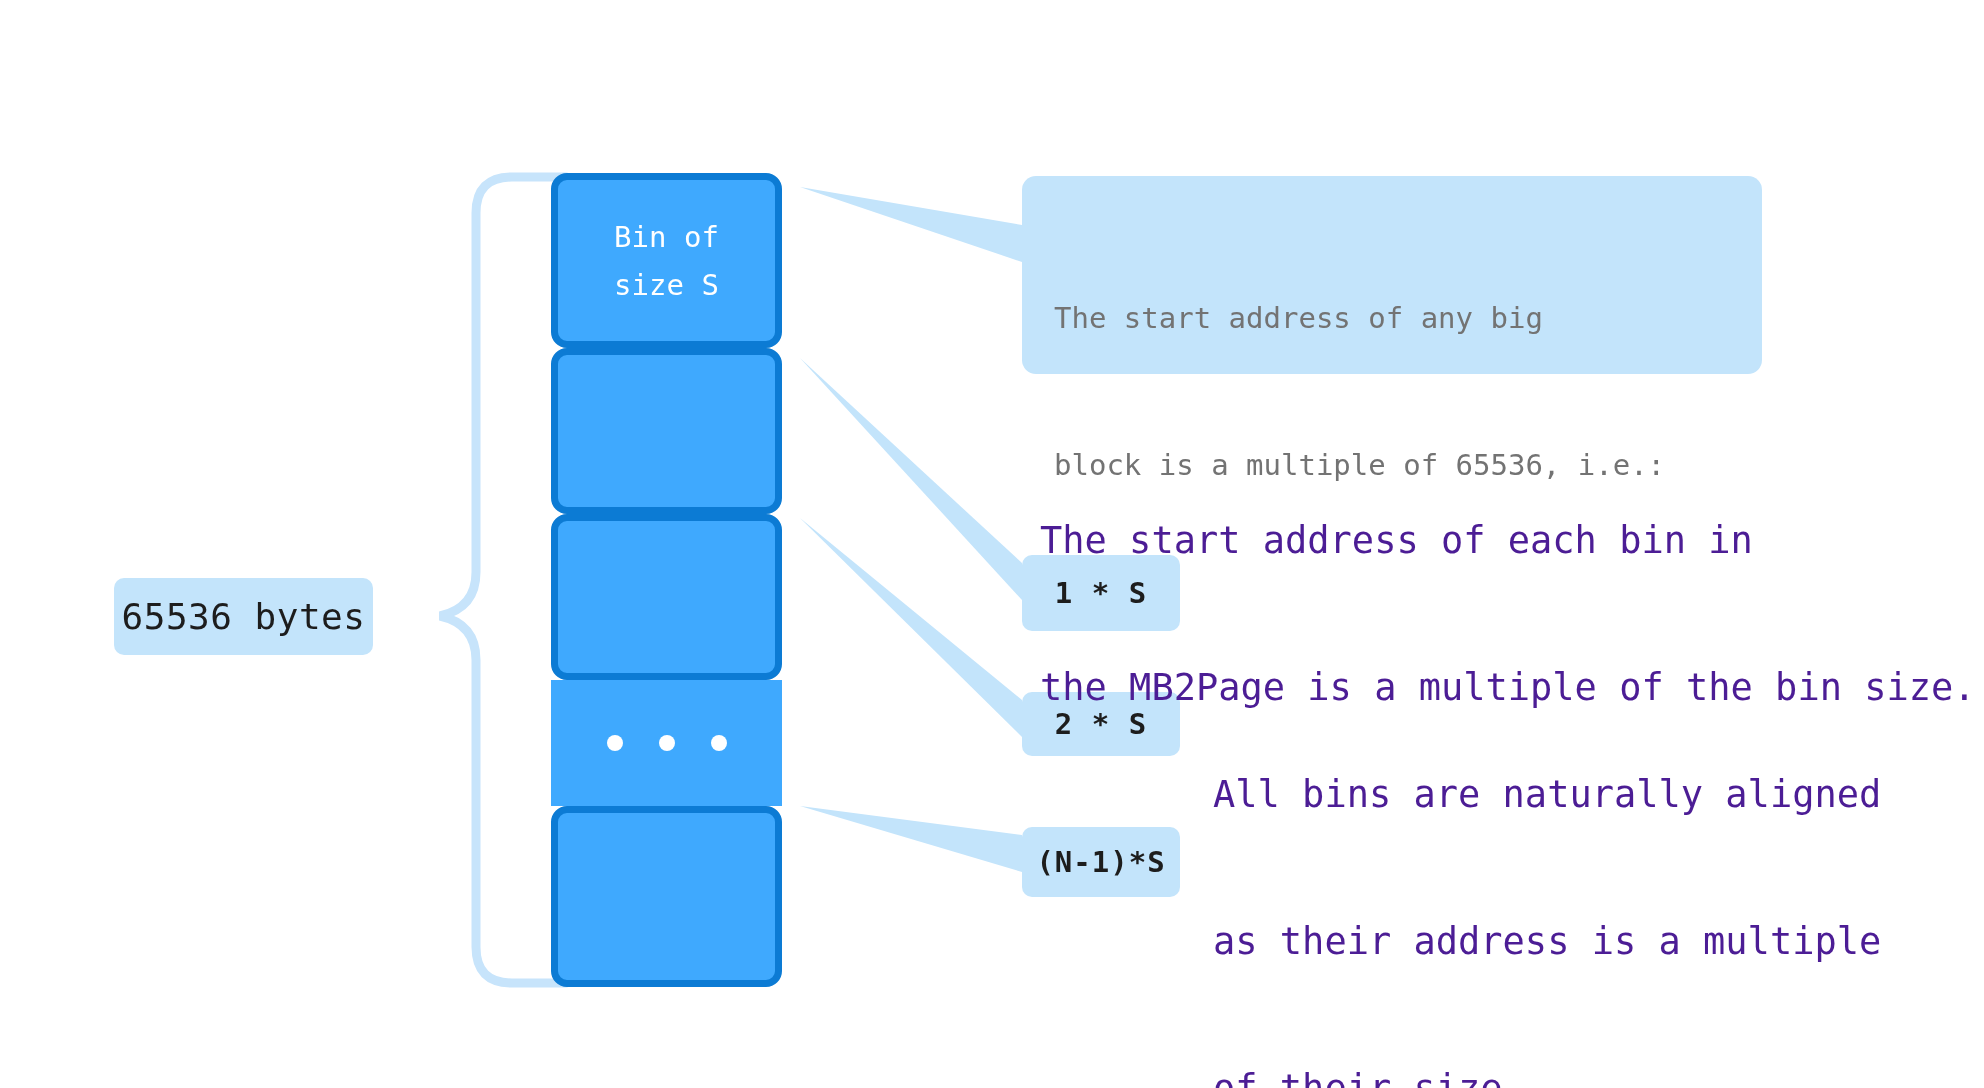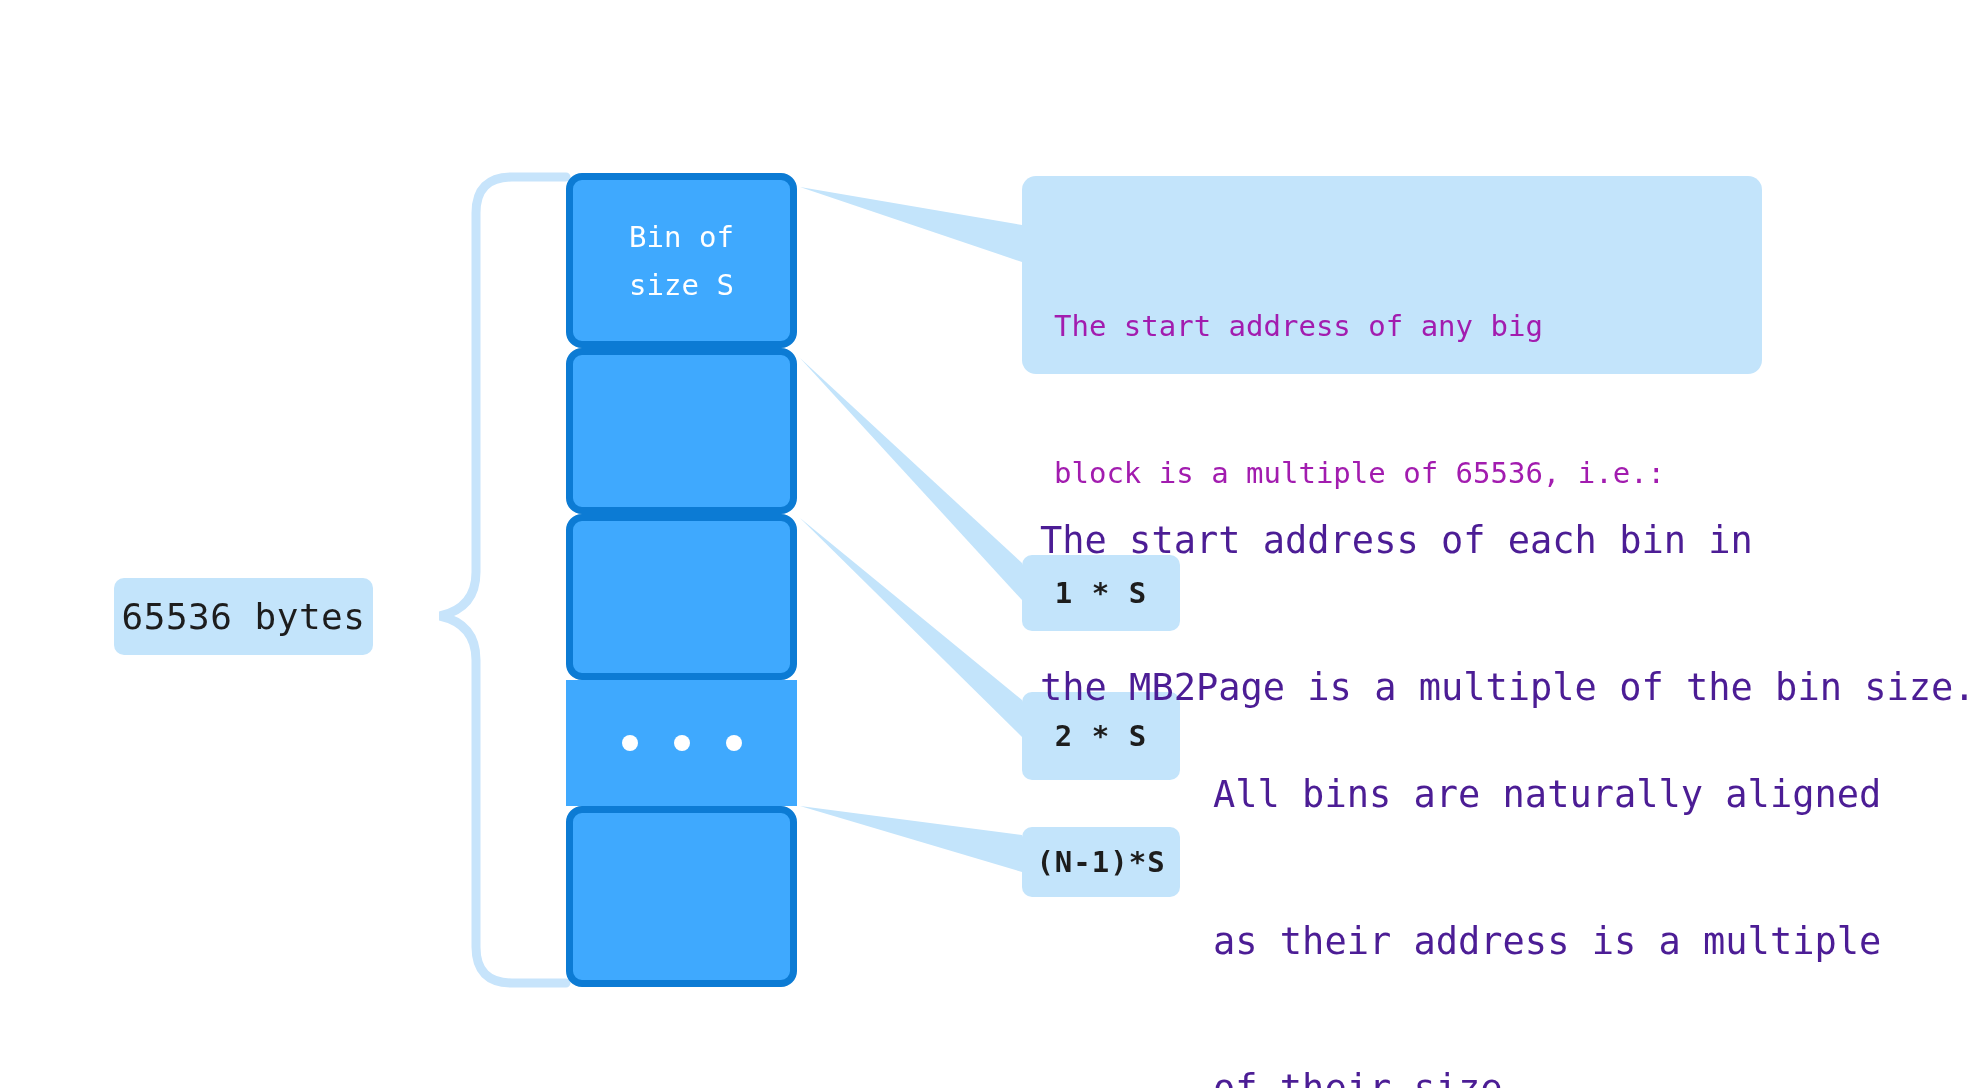"Bin of" #bin-column { left: 566px -> 551px }
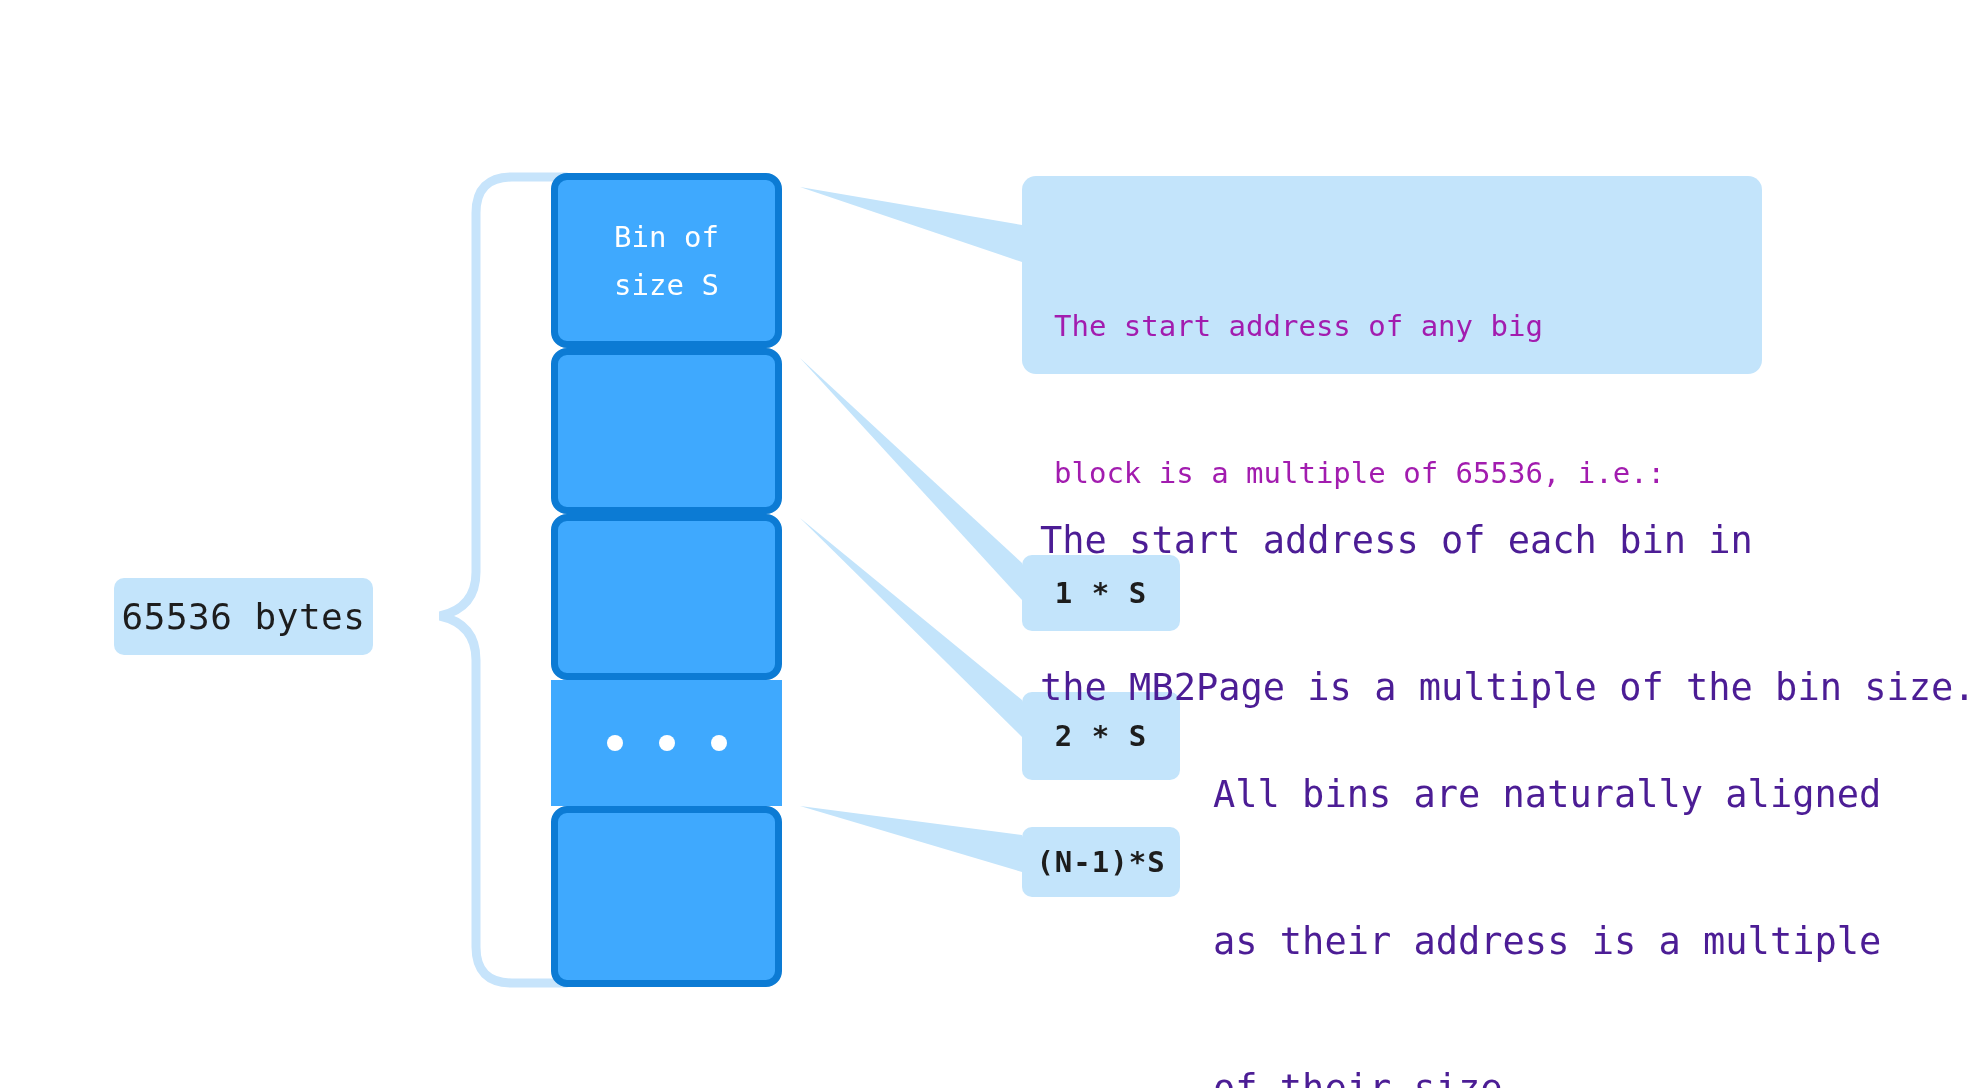"The start address of any" #callout-bigblock { color: #a21caf -> #737373; padding: 28px 32px -> 20px 32px }
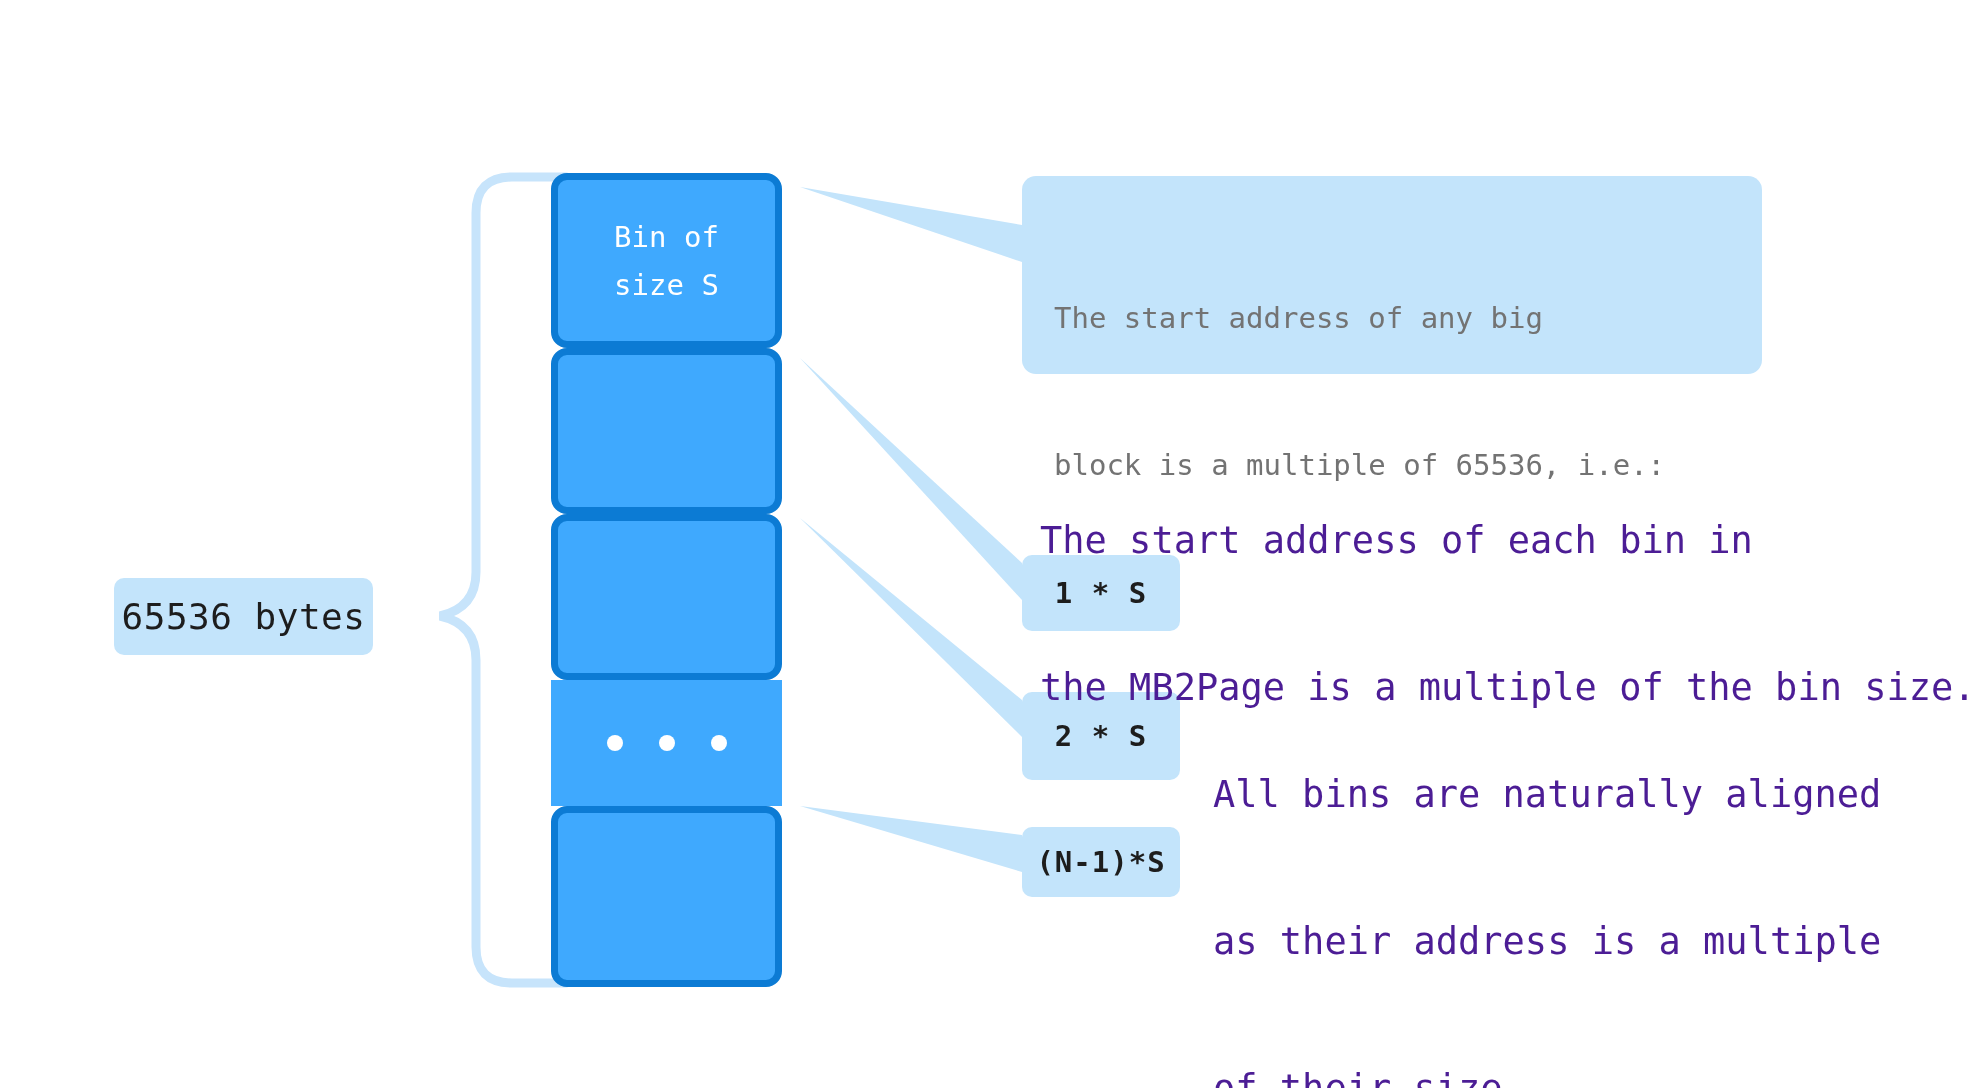"2 * S" #offset-2 { height: 88px -> 64px }
